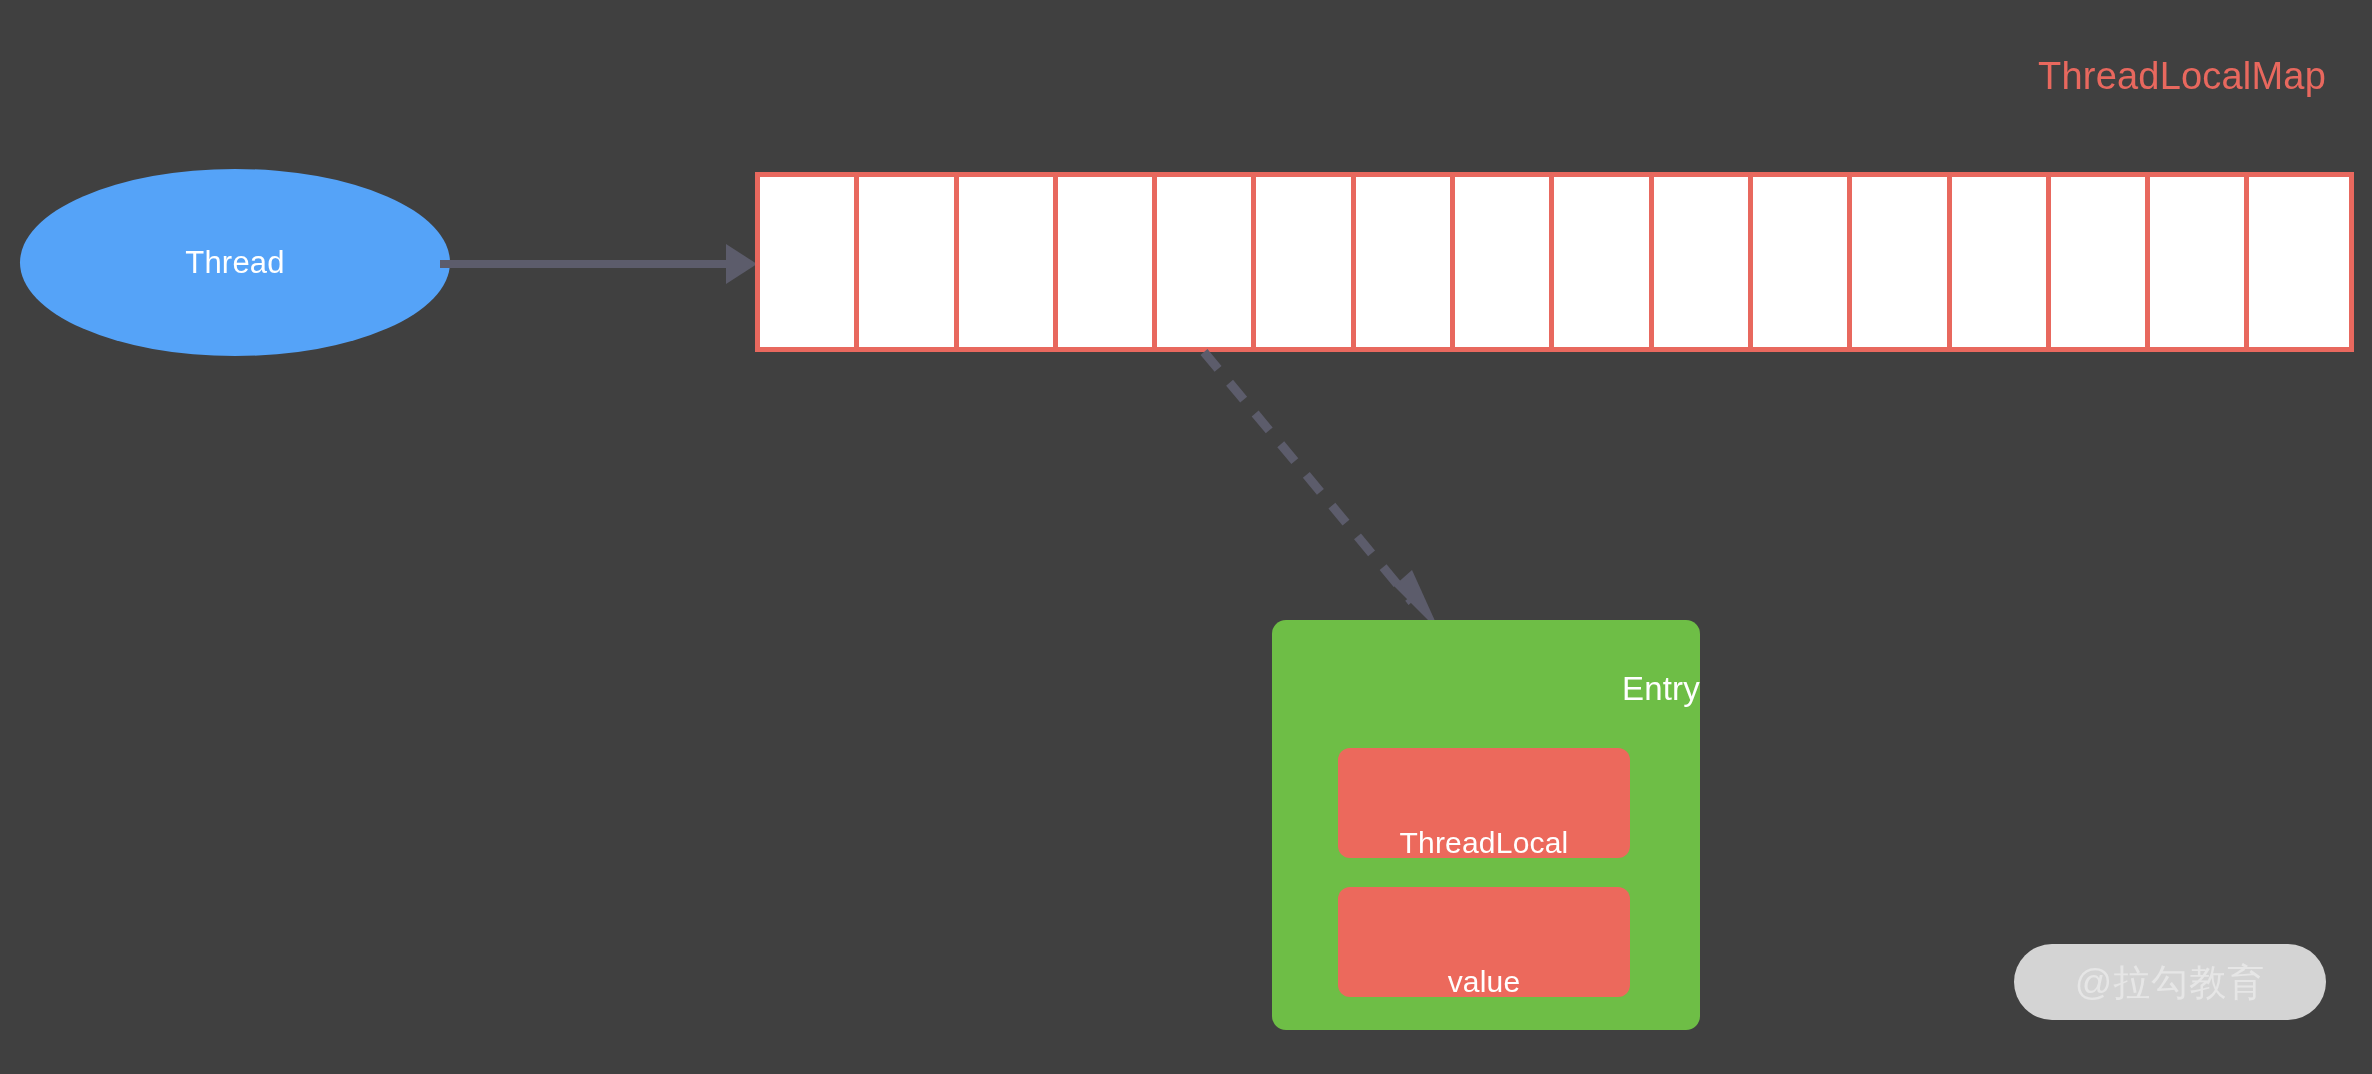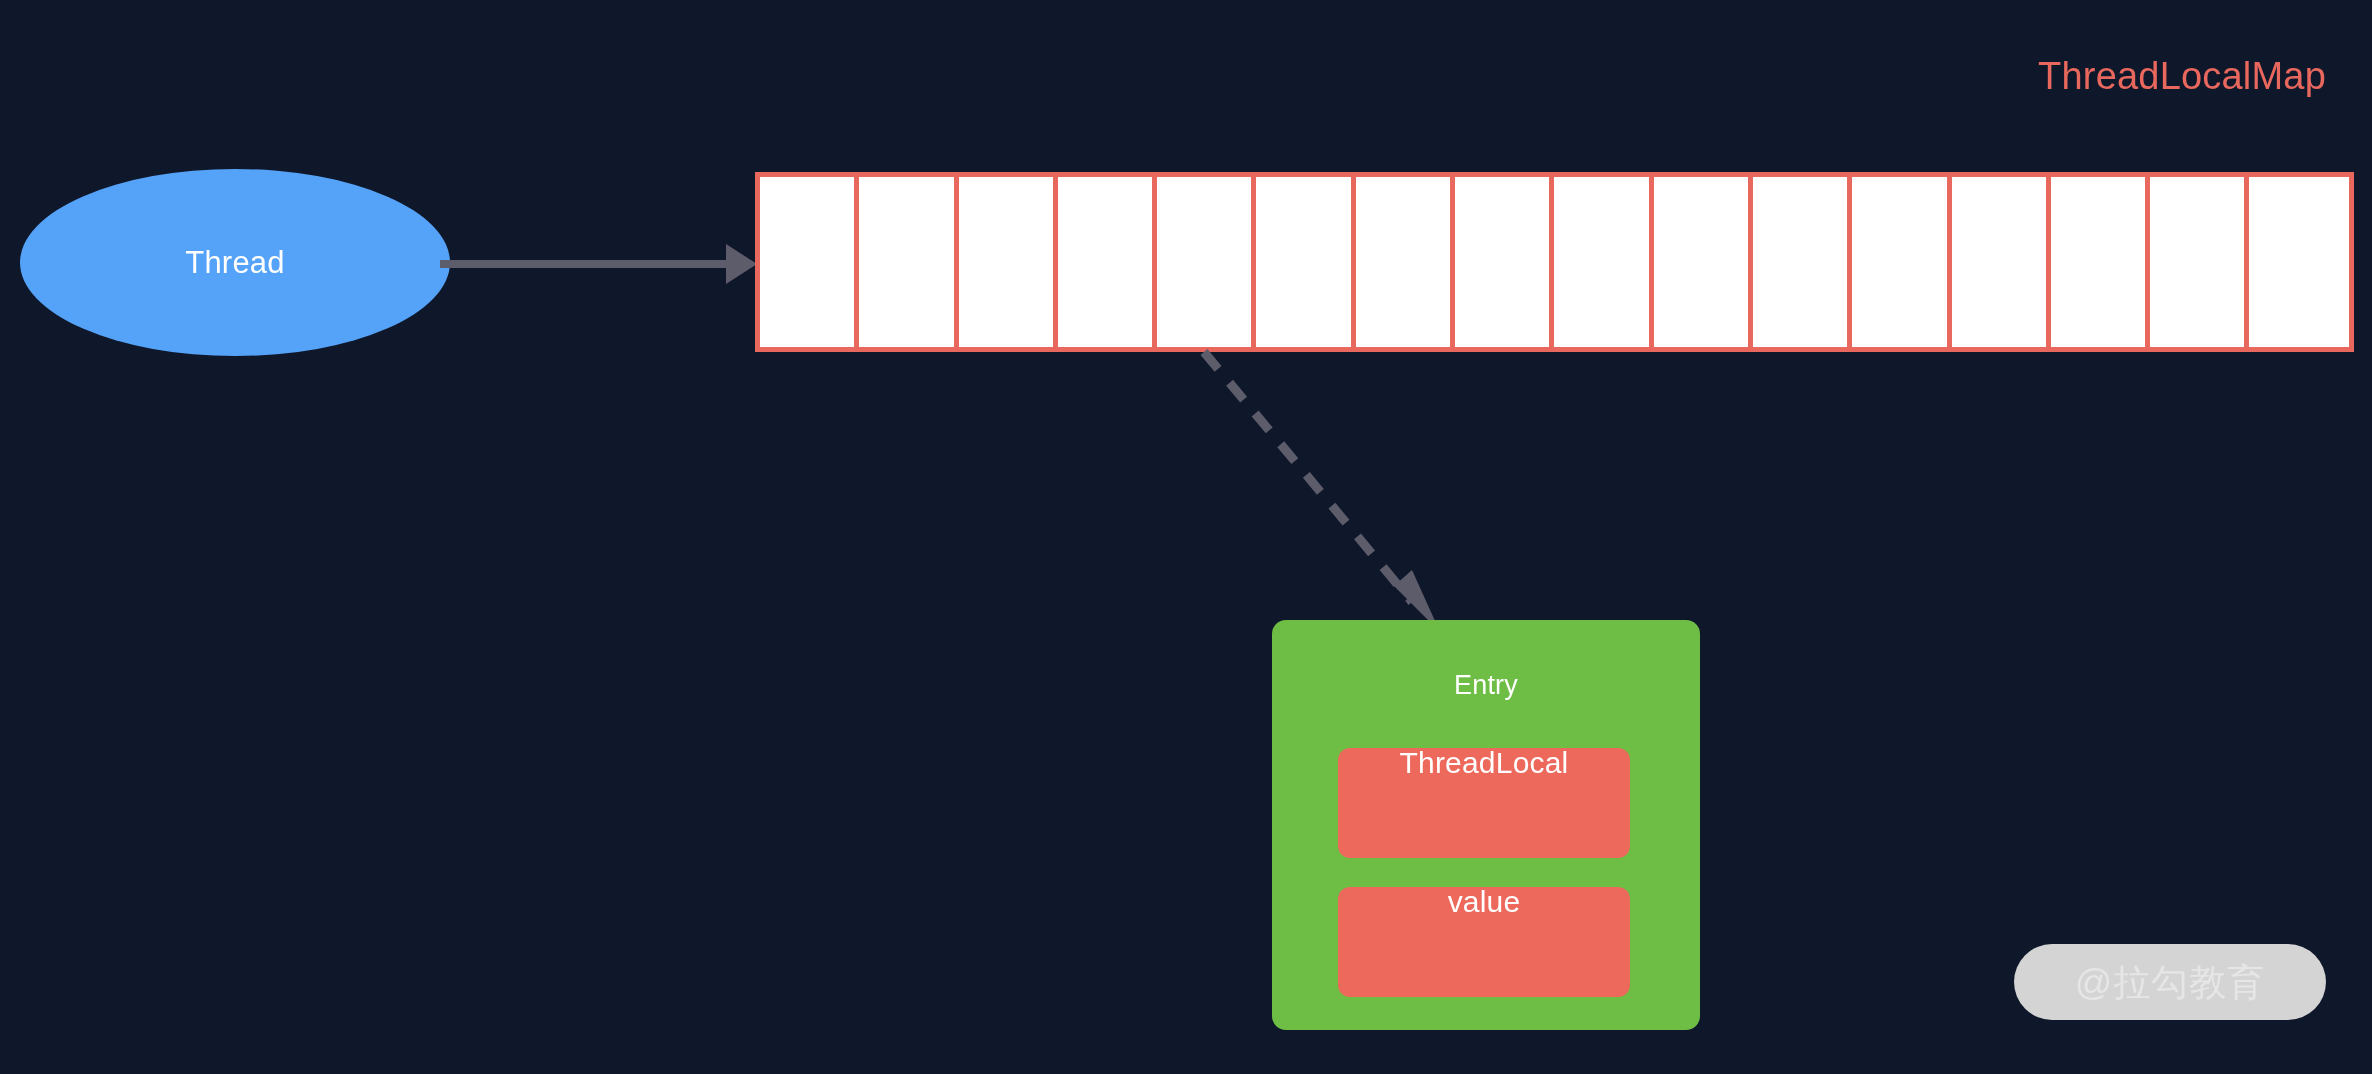"ThreadLocalMap" #canvas { background: #0f172a -> #404040 }
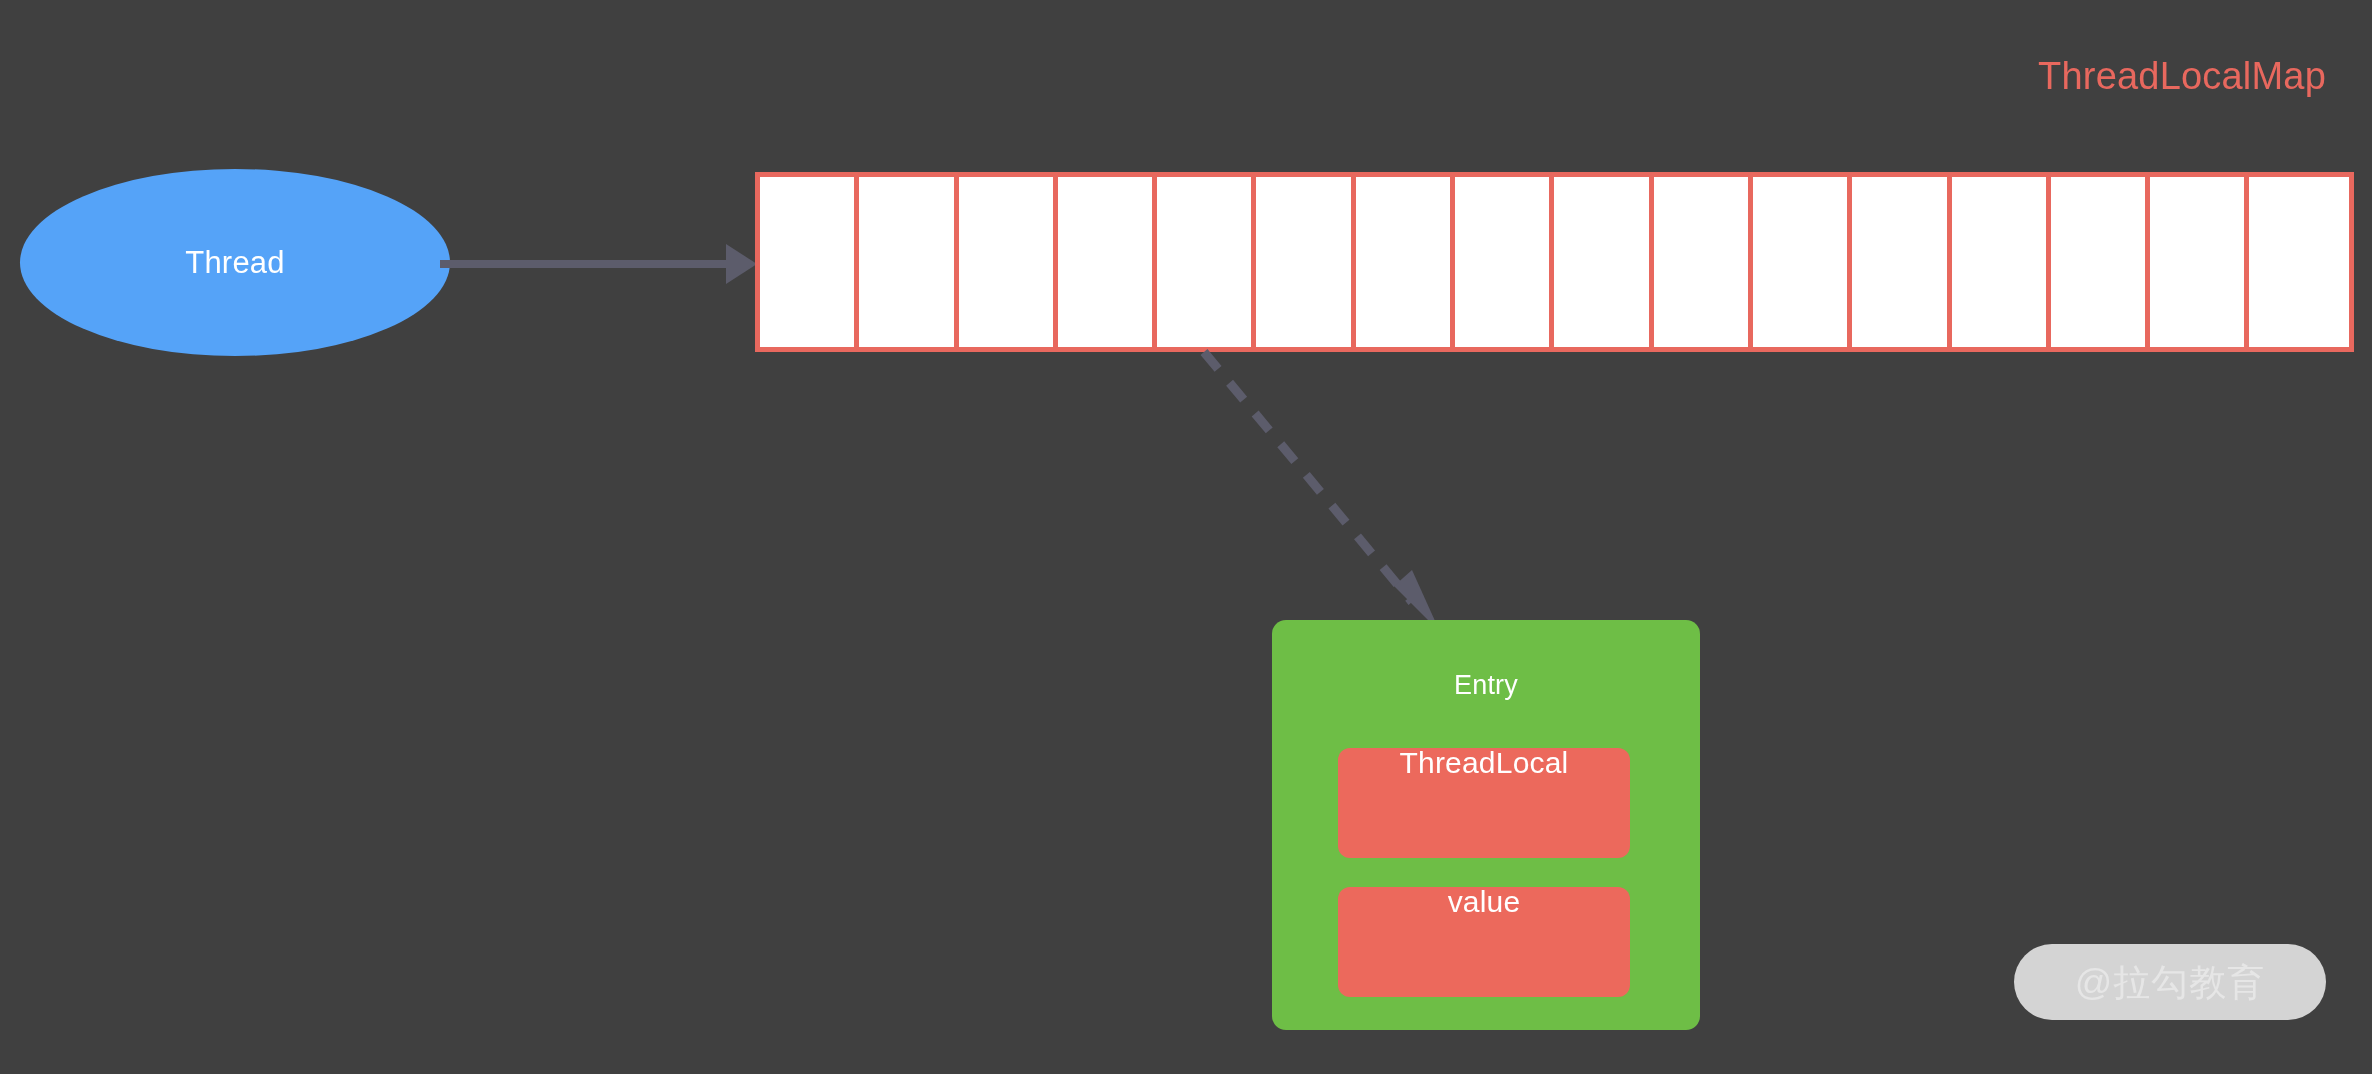"Entry" #entry-node .entry-title { font-size: 27px -> 33px; text-align: center -> right }
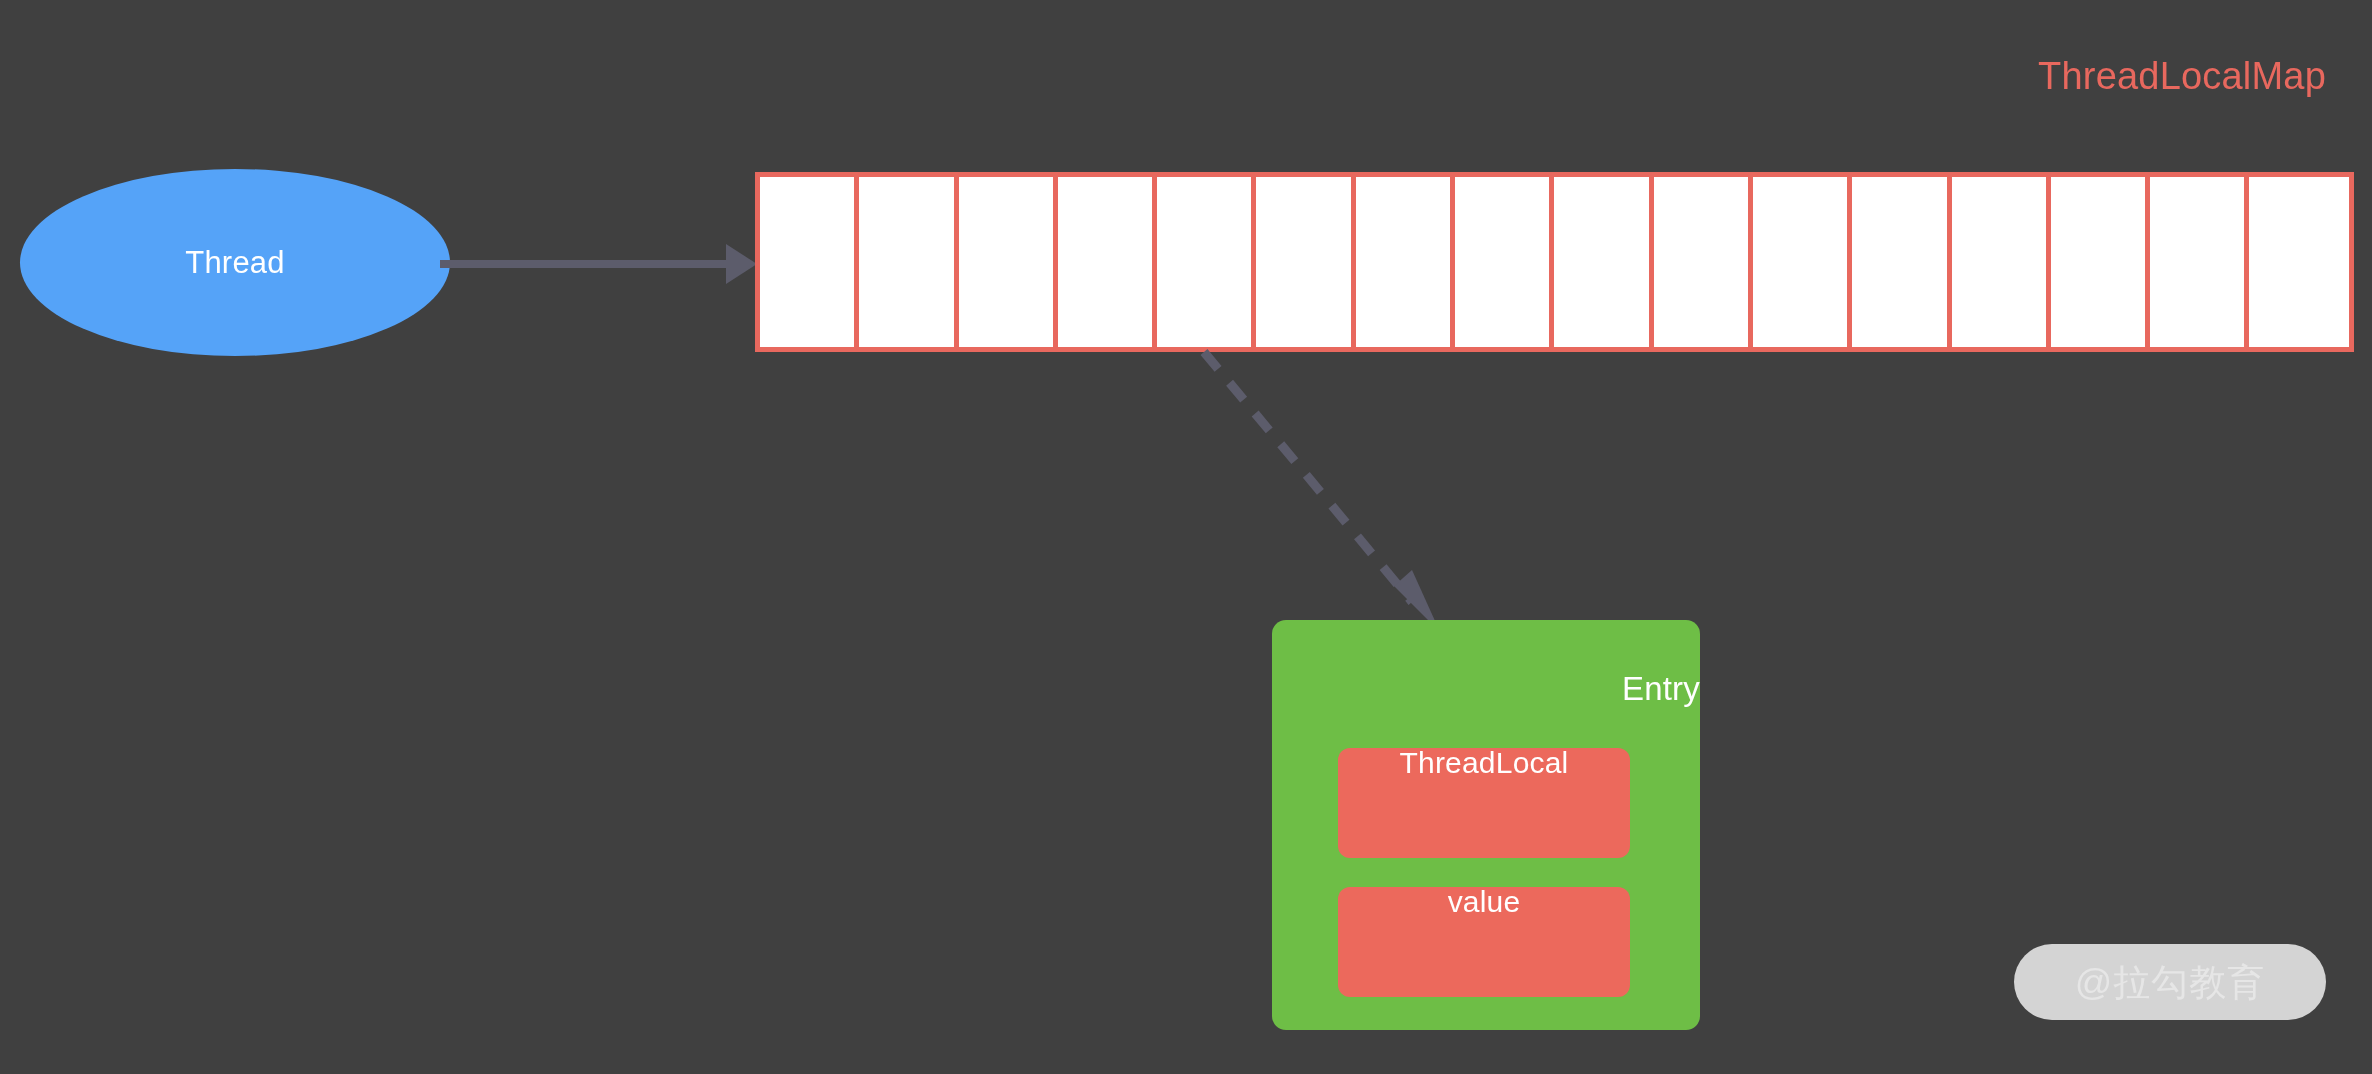"ThreadLocal" #entry-node .entry-field { align-items: flex-start -> flex-end }
